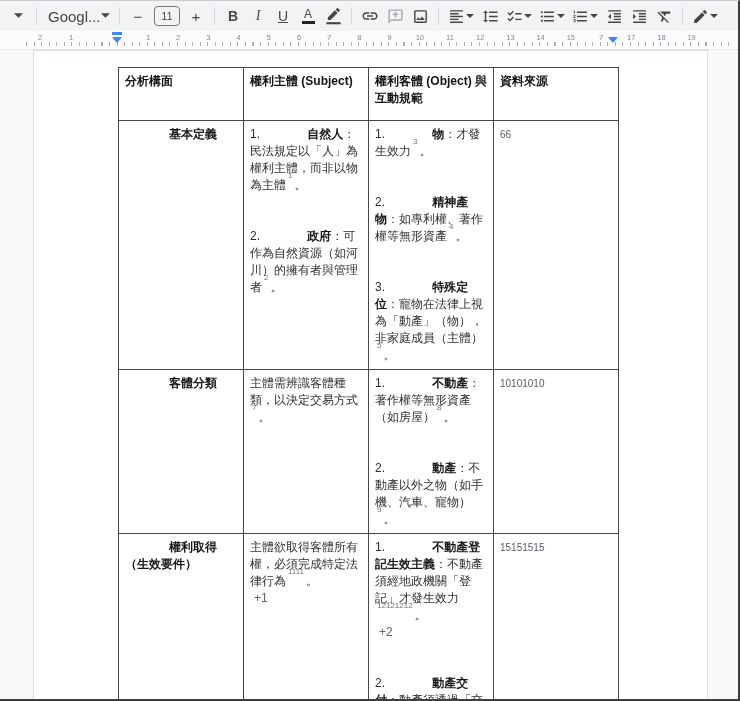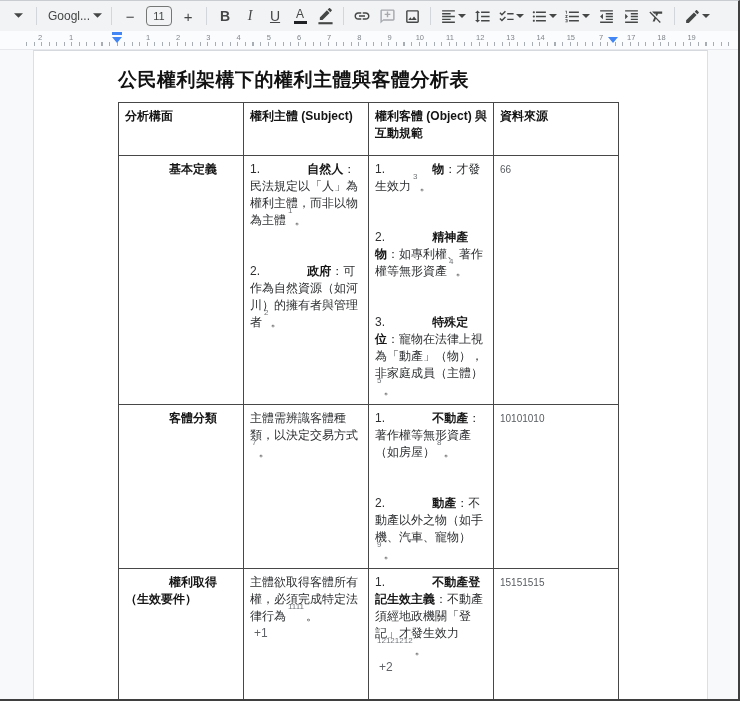"Googl..." .font-name { font-size: 12px -> 15px }
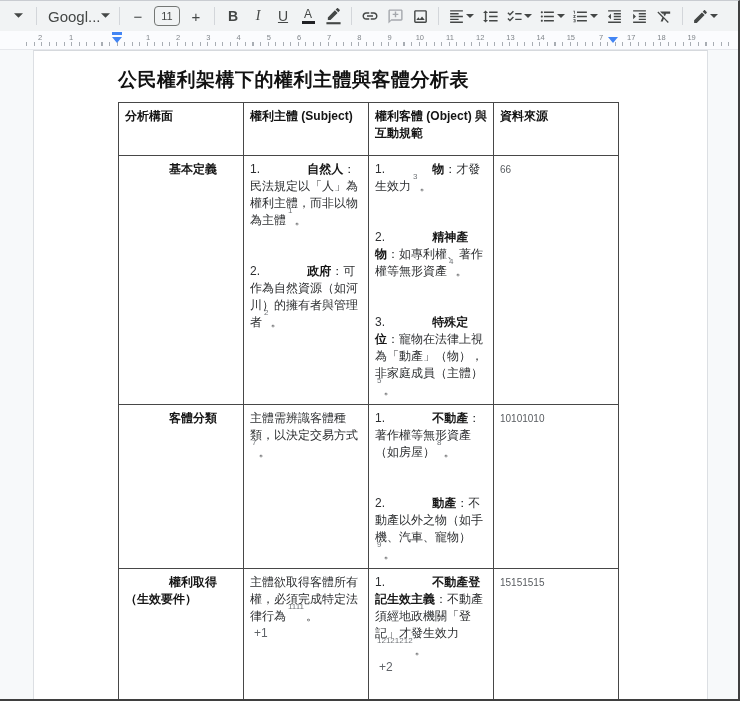"公民權利架構下的權利主體與客體分析表" div.doc-title { html: <div>公民權利架構下的權利主體與客體分析表</div> -> none }
